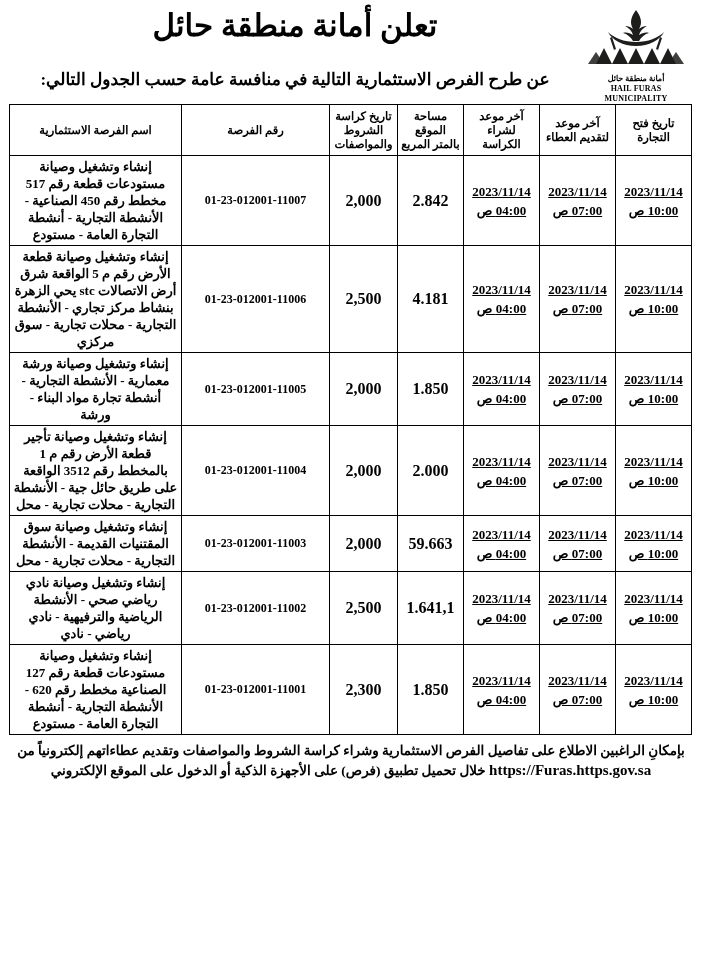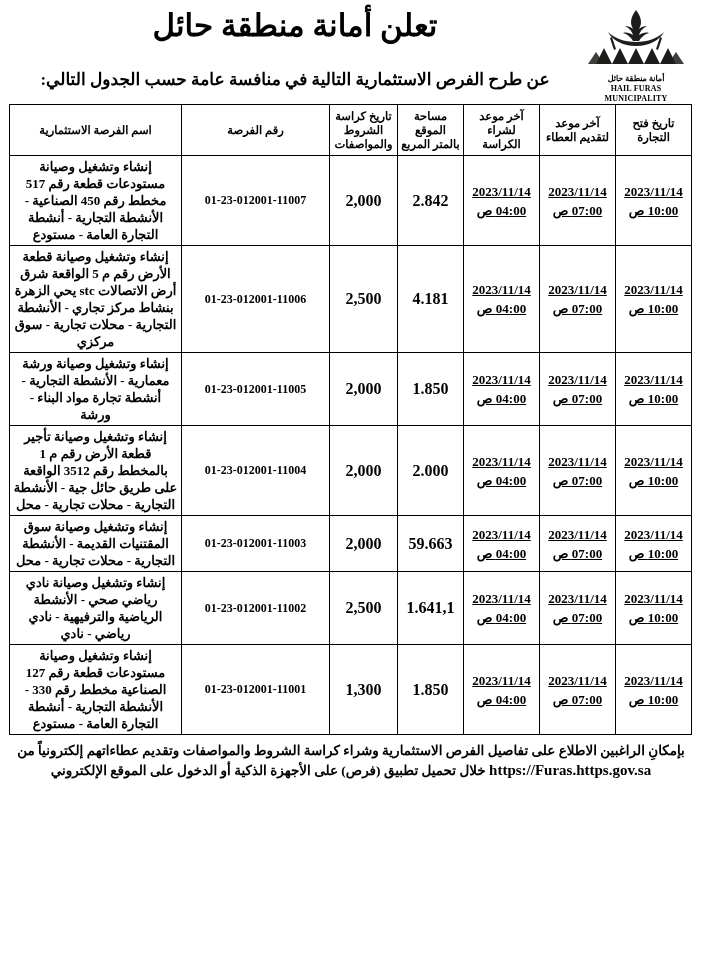"إنشاء وتشغيل وصيانة مستودعات قطعة رقم 127" td.name { text: 330 -> 620 }
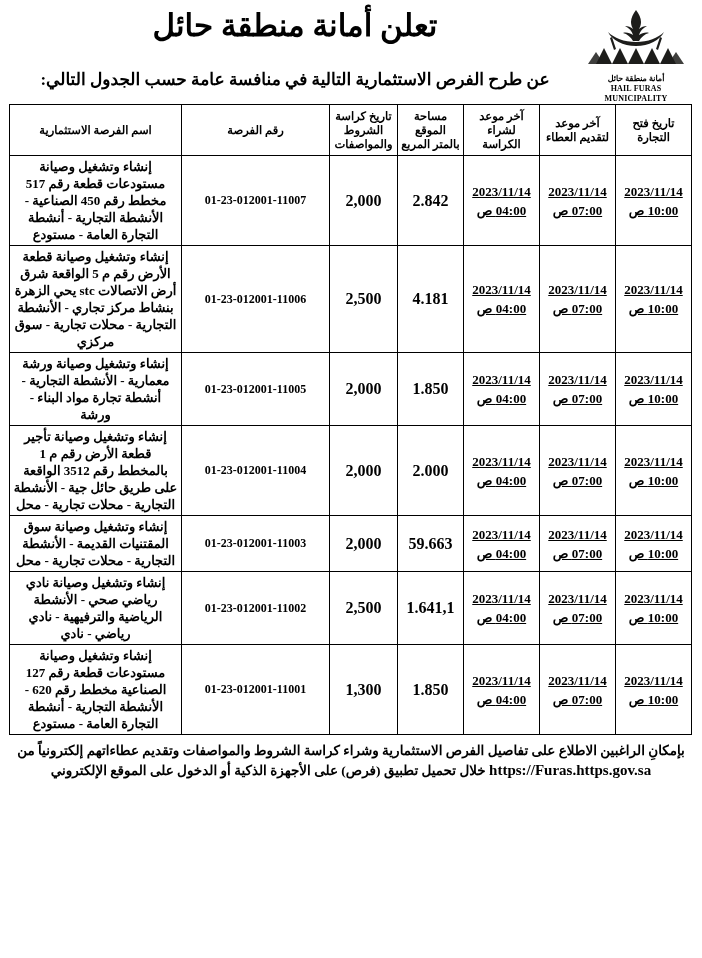"1,300" td.price { text: 1,300 -> 2,300 }
